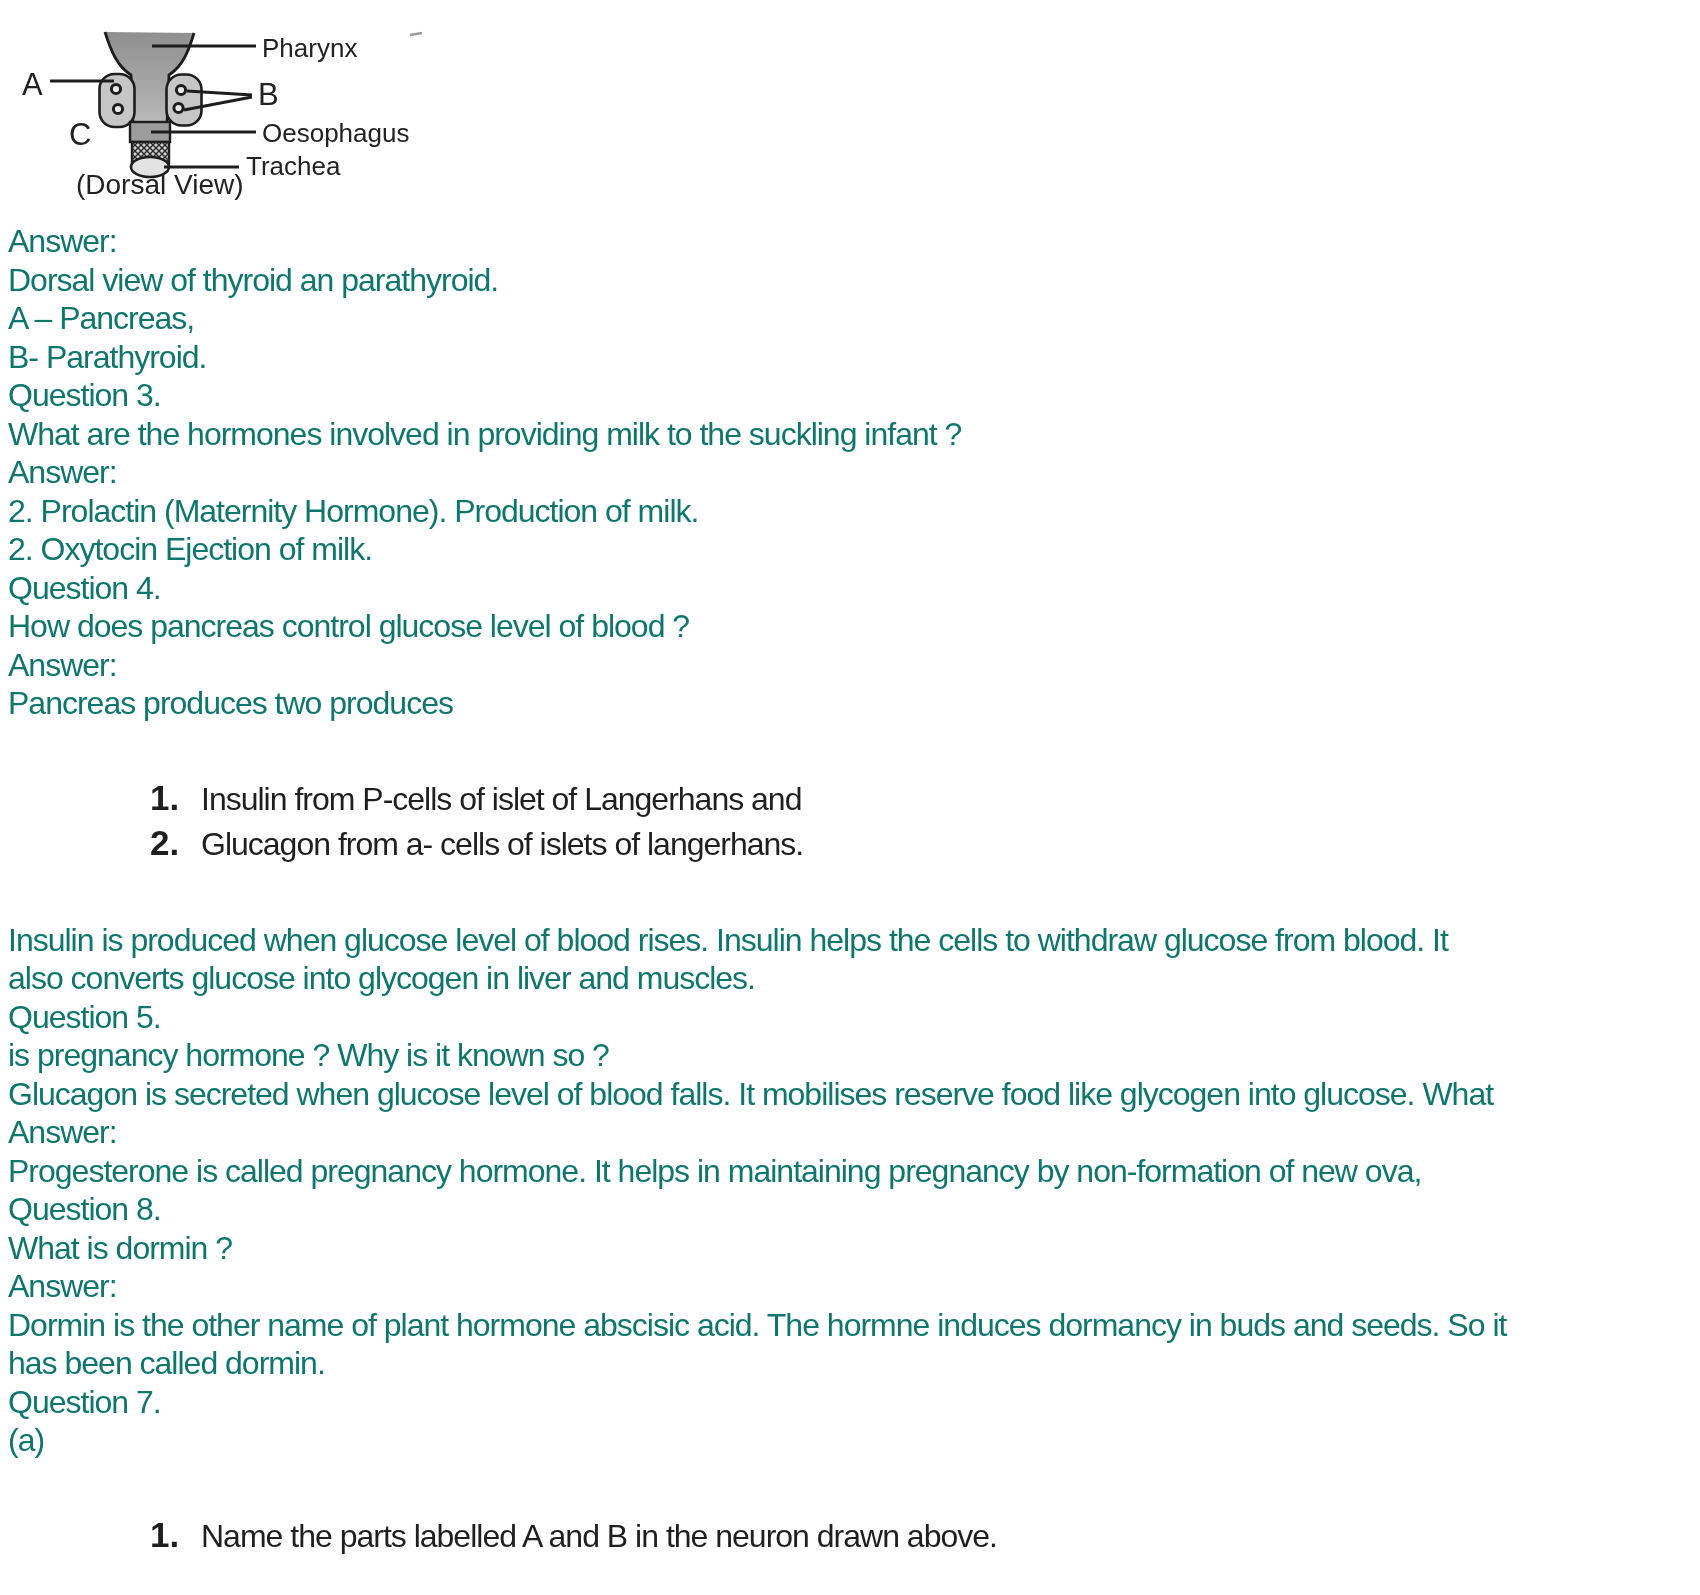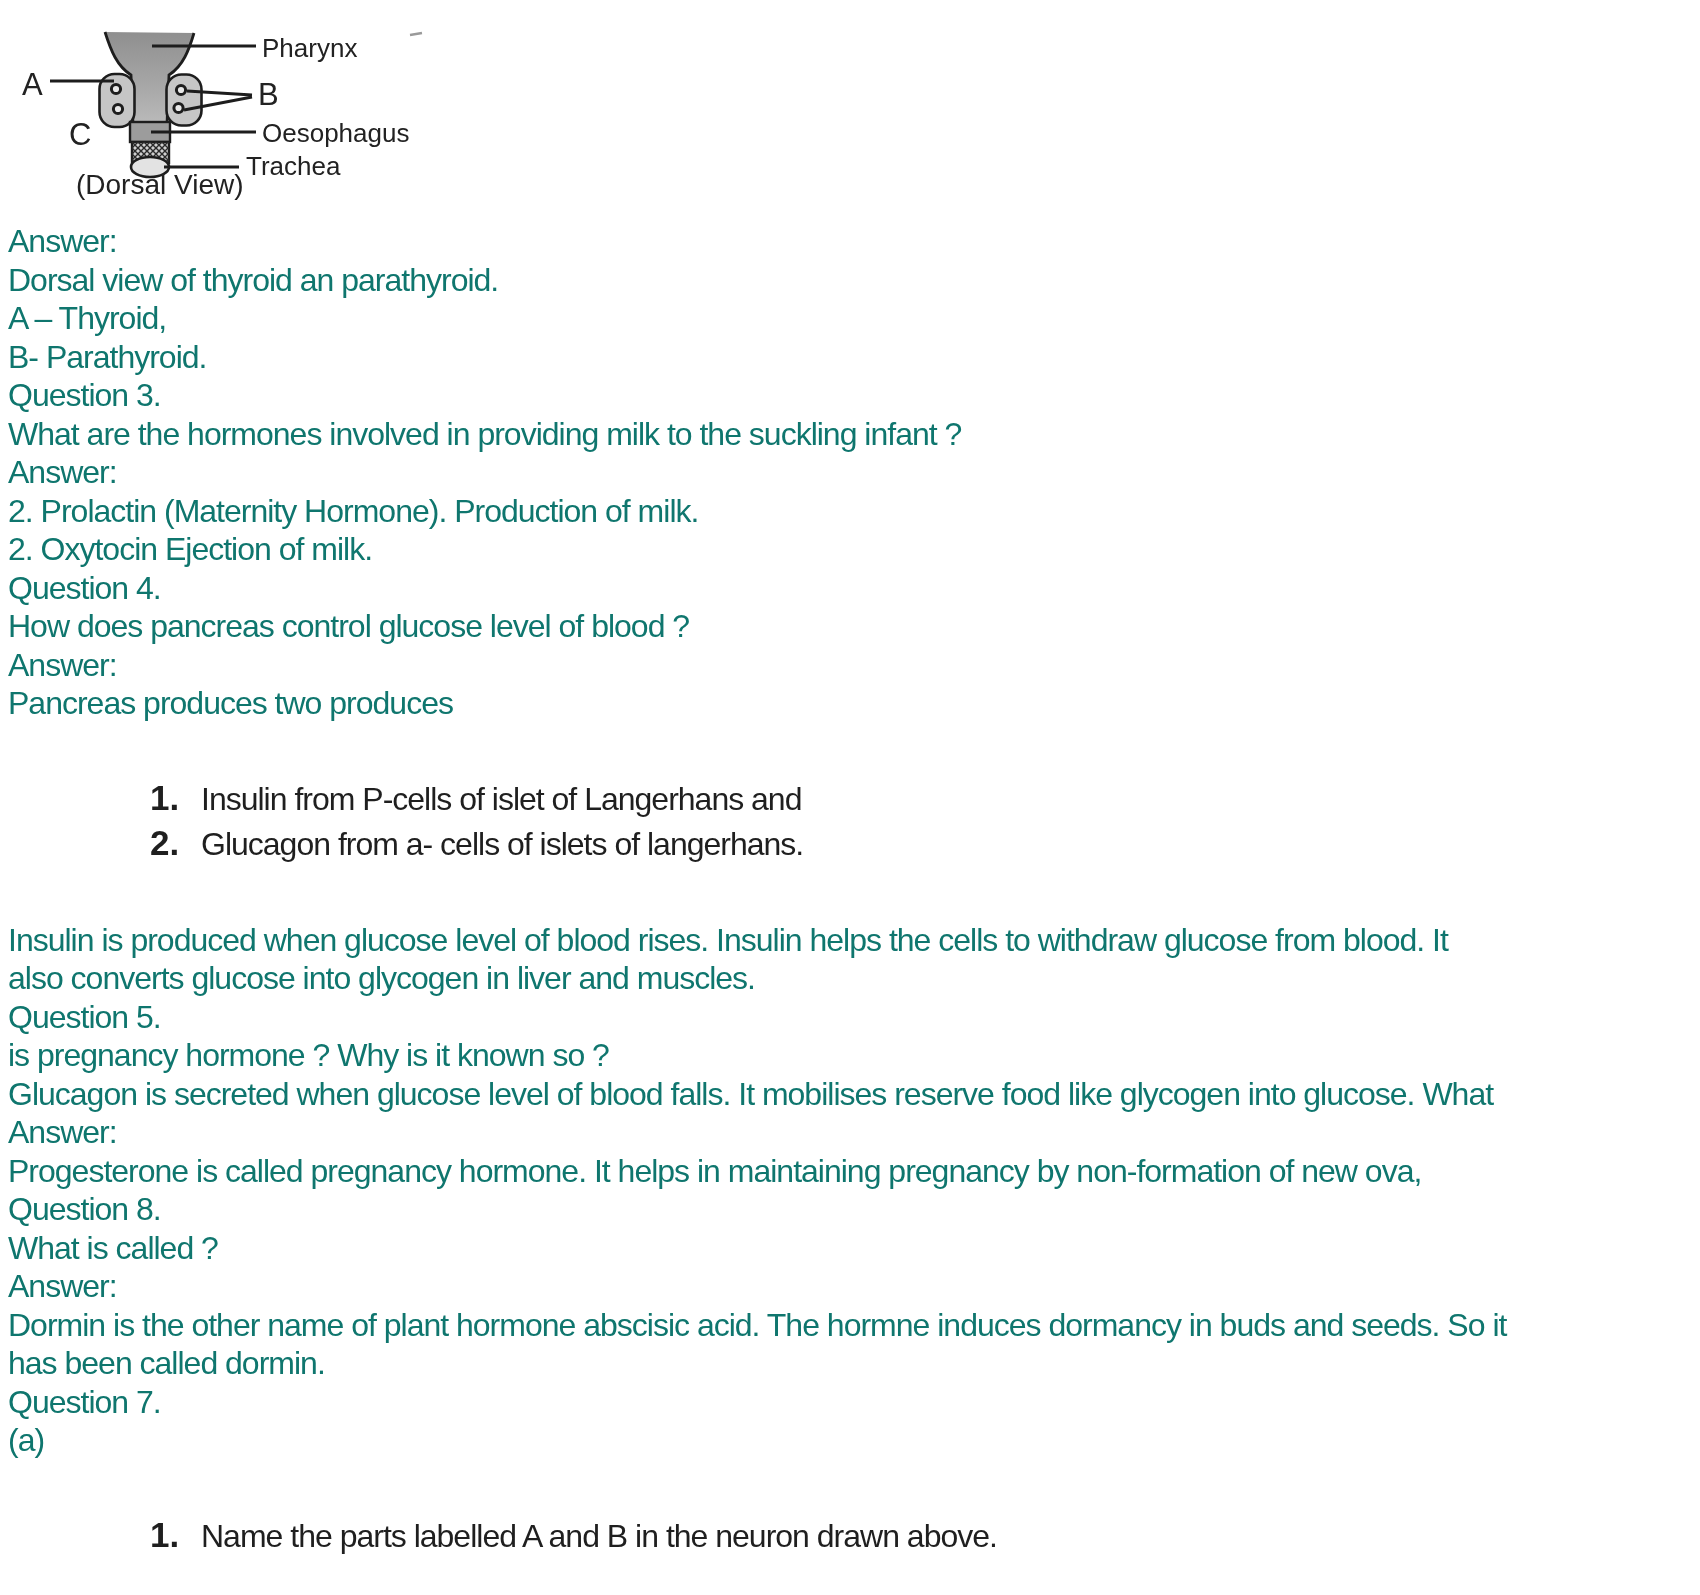"A – Thyroid," div.tline { text: Thyroid -> Pancreas }
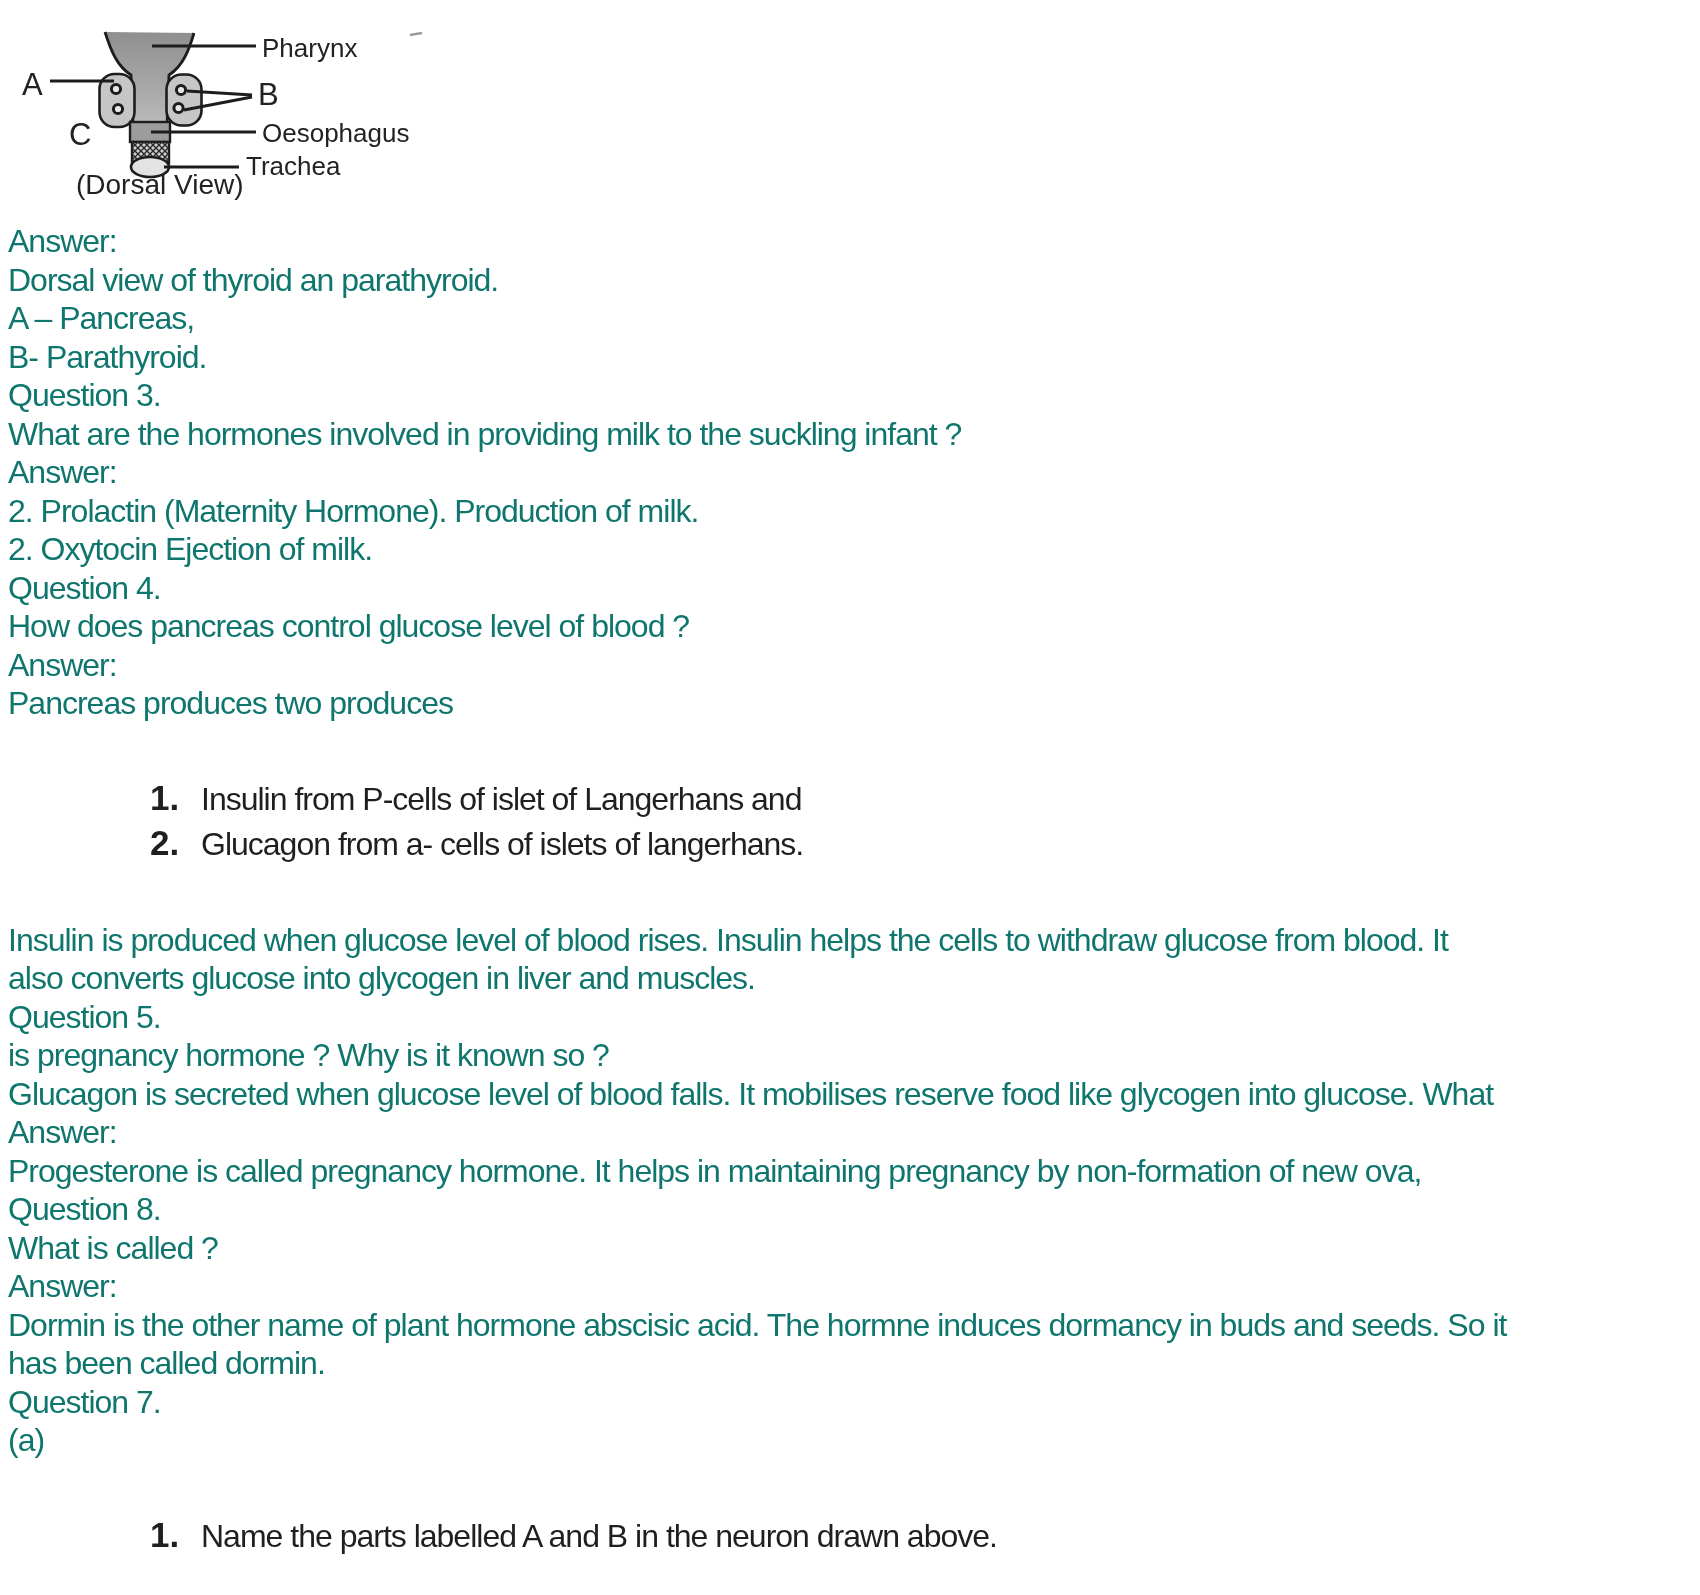"What is called ?" div.tline { text: called -> dormin }
